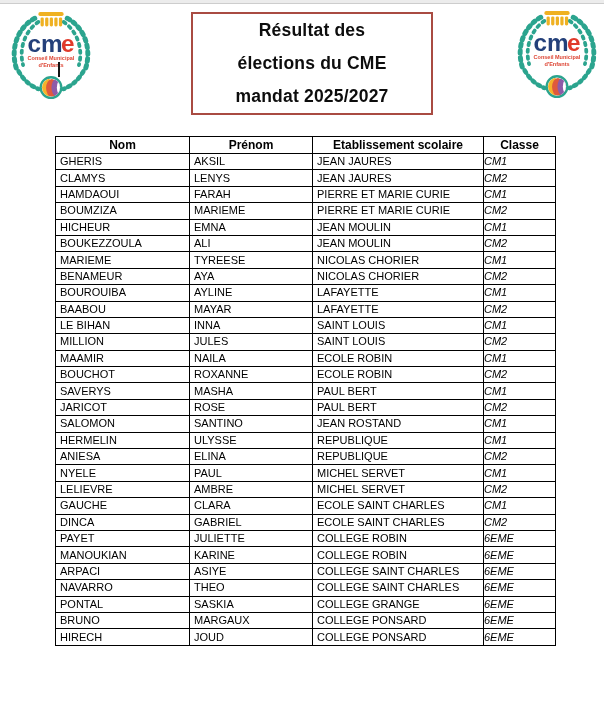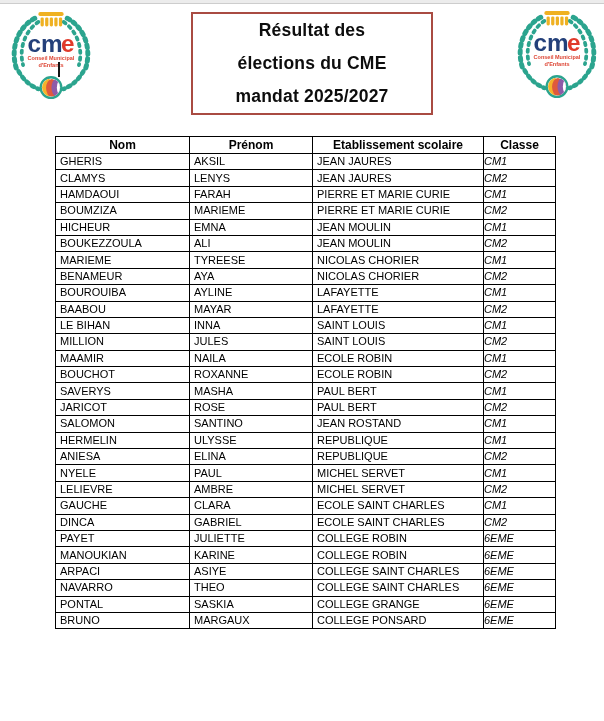"HIRECH" tr { html: none -> <tr> <td>HIRECH</td> <td>JOUD</td> <td>COLLEGE PONSARD</td> <td>6EME</td> </tr> }
